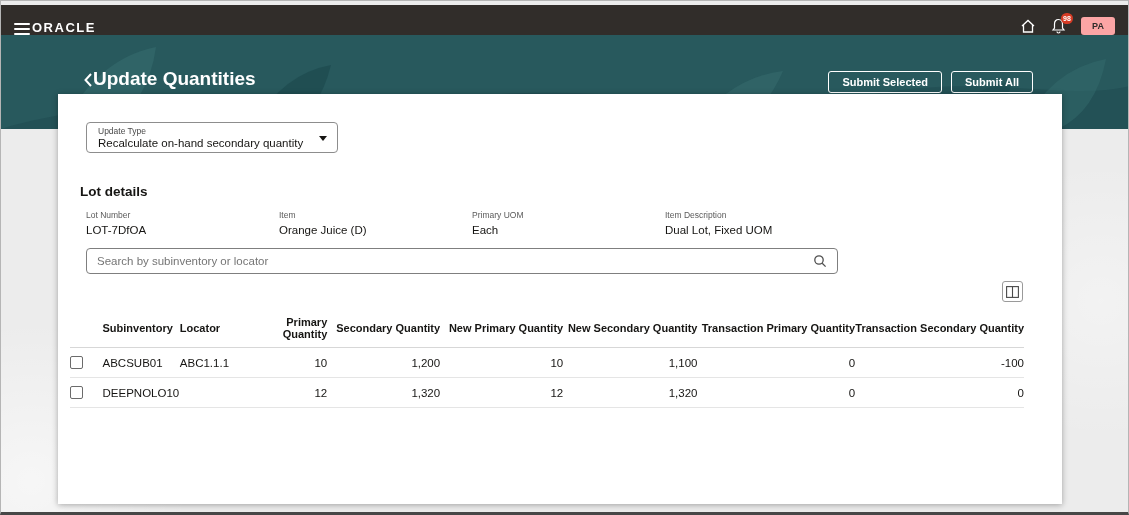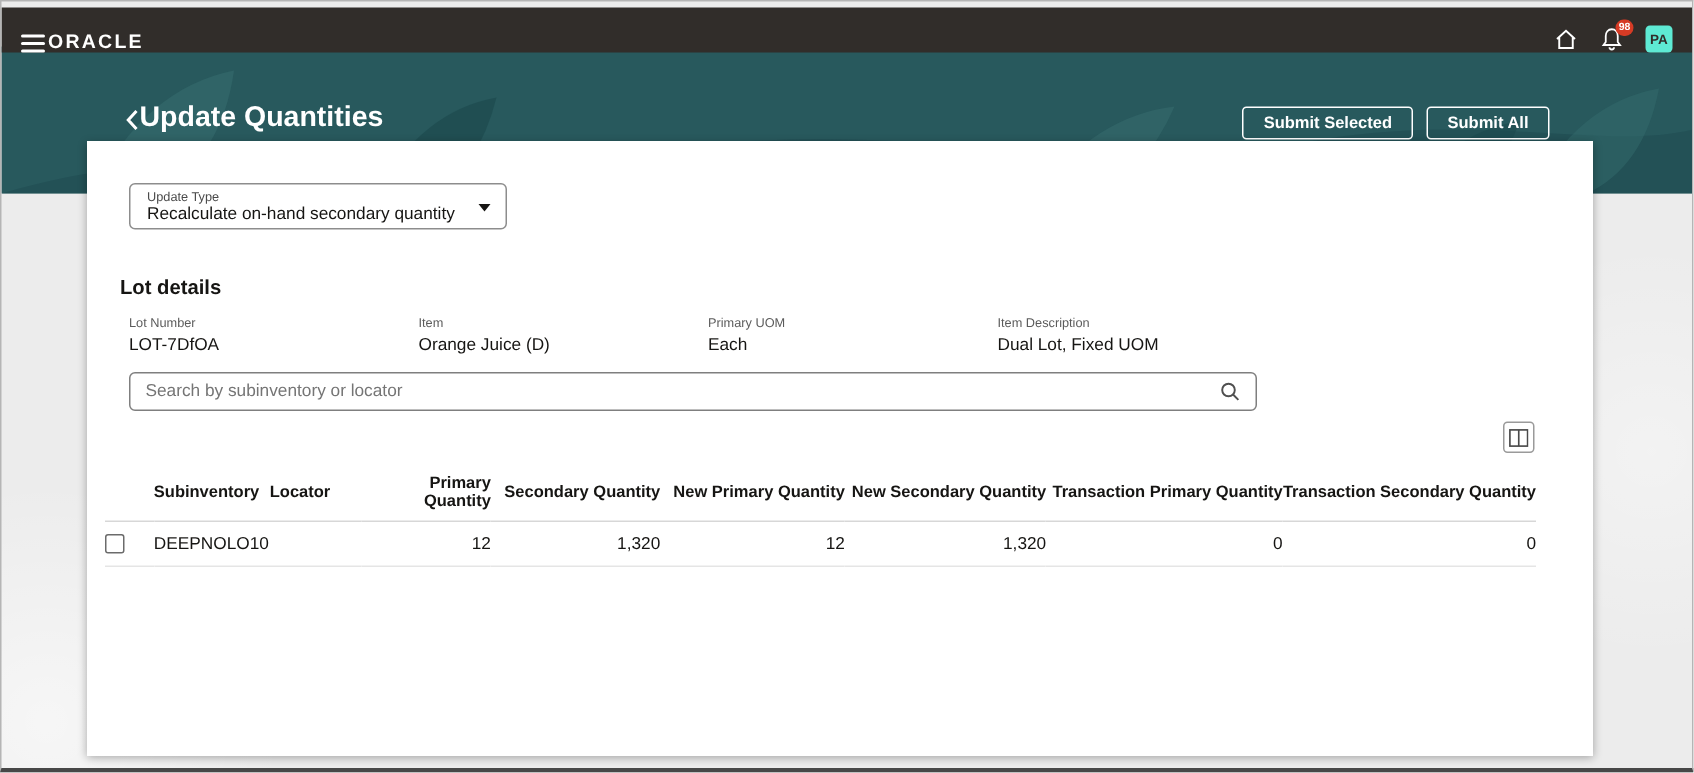"PA" .avatar { background: #5eead4 -> #fca5a5; width: 18px -> 34px }
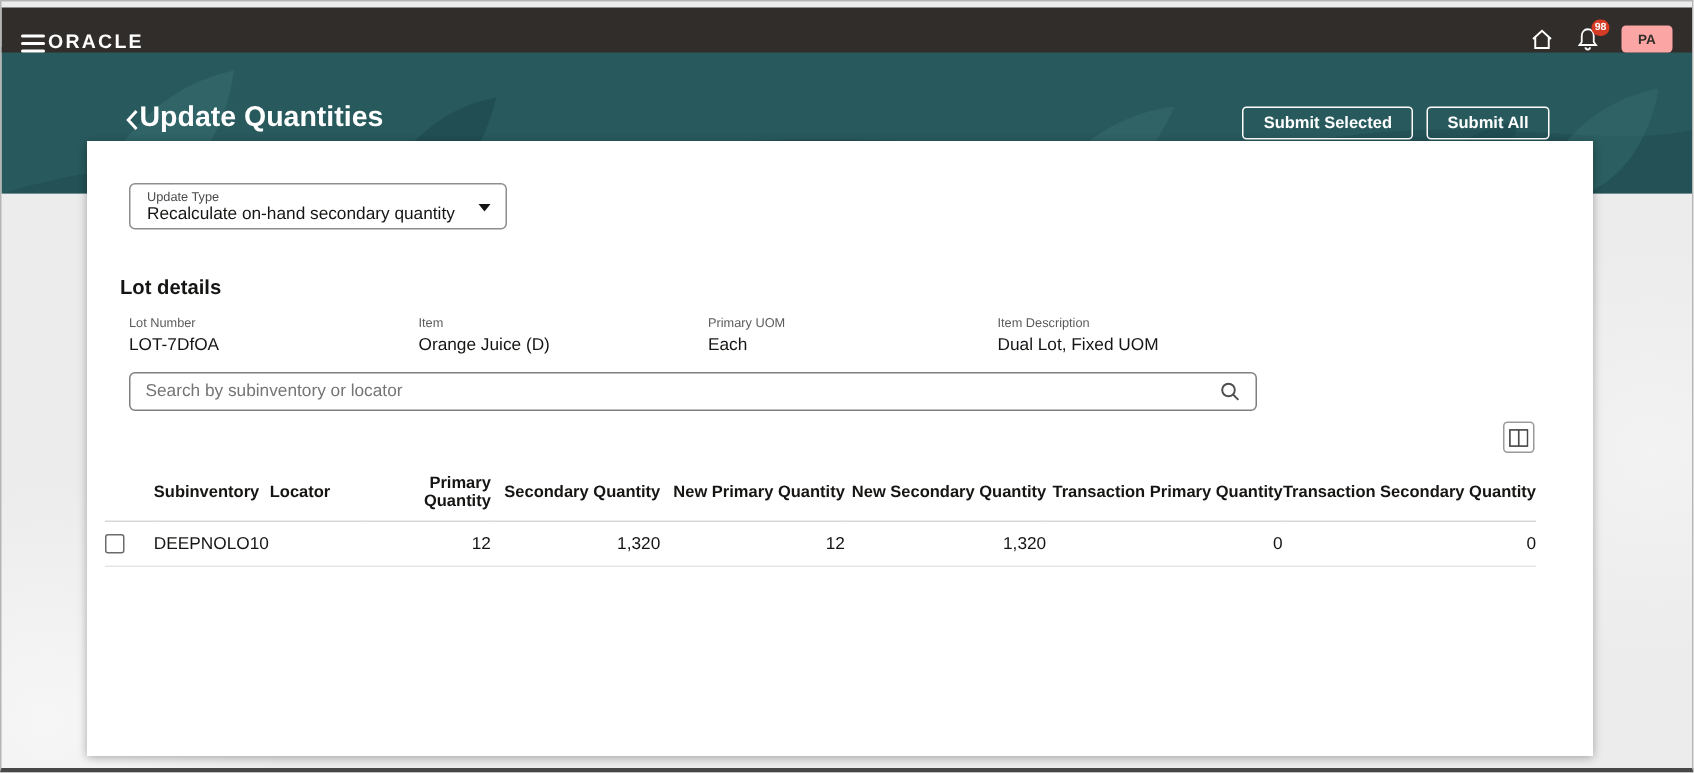"ABCSUB01" tr { html: none -> <tr> <td> <div></div> </td> <td>ABCSUB01</td> <td>ABC1.1.1</td> <td>10</td> <td>1,200</td> <td>10</td> <td>1,100</td> <td>0</td> <td>-100</td> </tr> }
